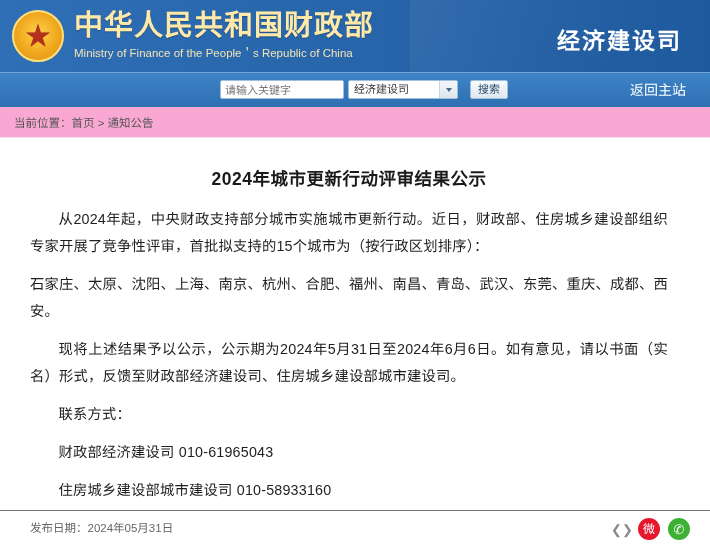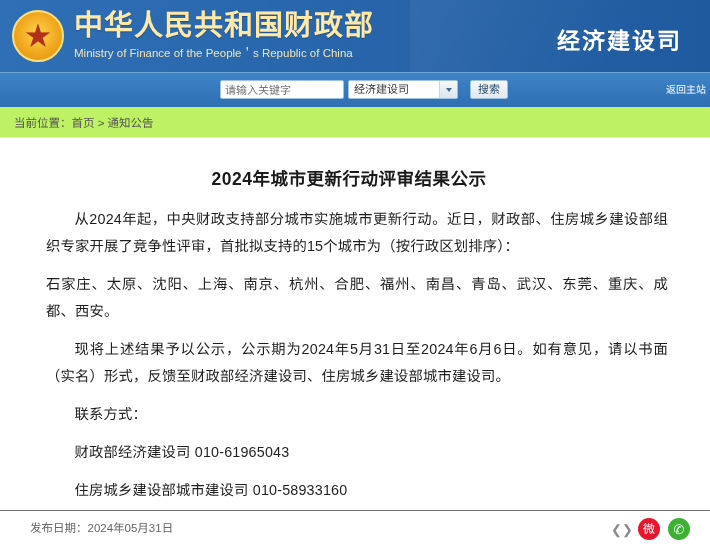"返回主站" .back-home { font-size: 10px -> 14px; right: 4px -> 24px }
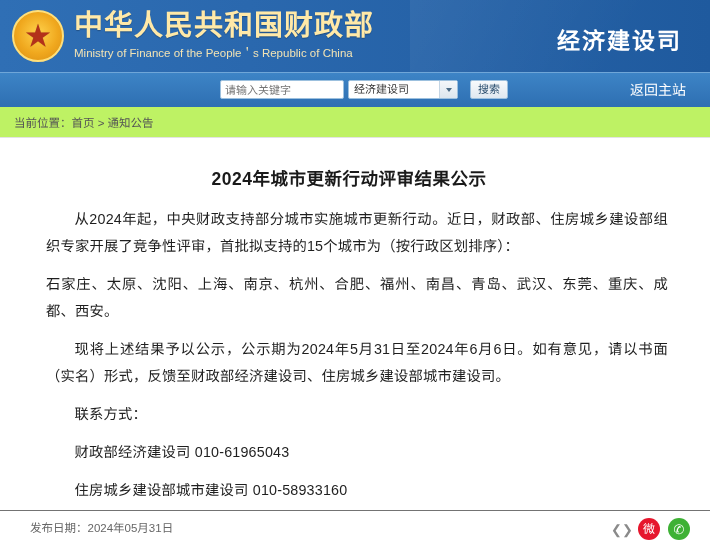"当前位置：首页 > 通知公告" .breadcrumb-bar { background: #bef264 -> #f9a8d4 }
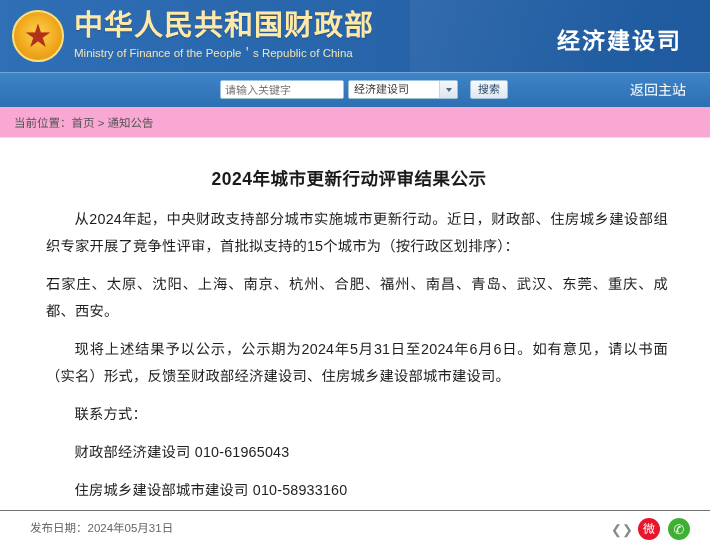"从2024年起，中央财政支持部分城市实施城市更新行动。近日，财政部、住房城乡建设" .doc-body p { margin: 0 0 11px 16px -> 0 0 11px 0 }
